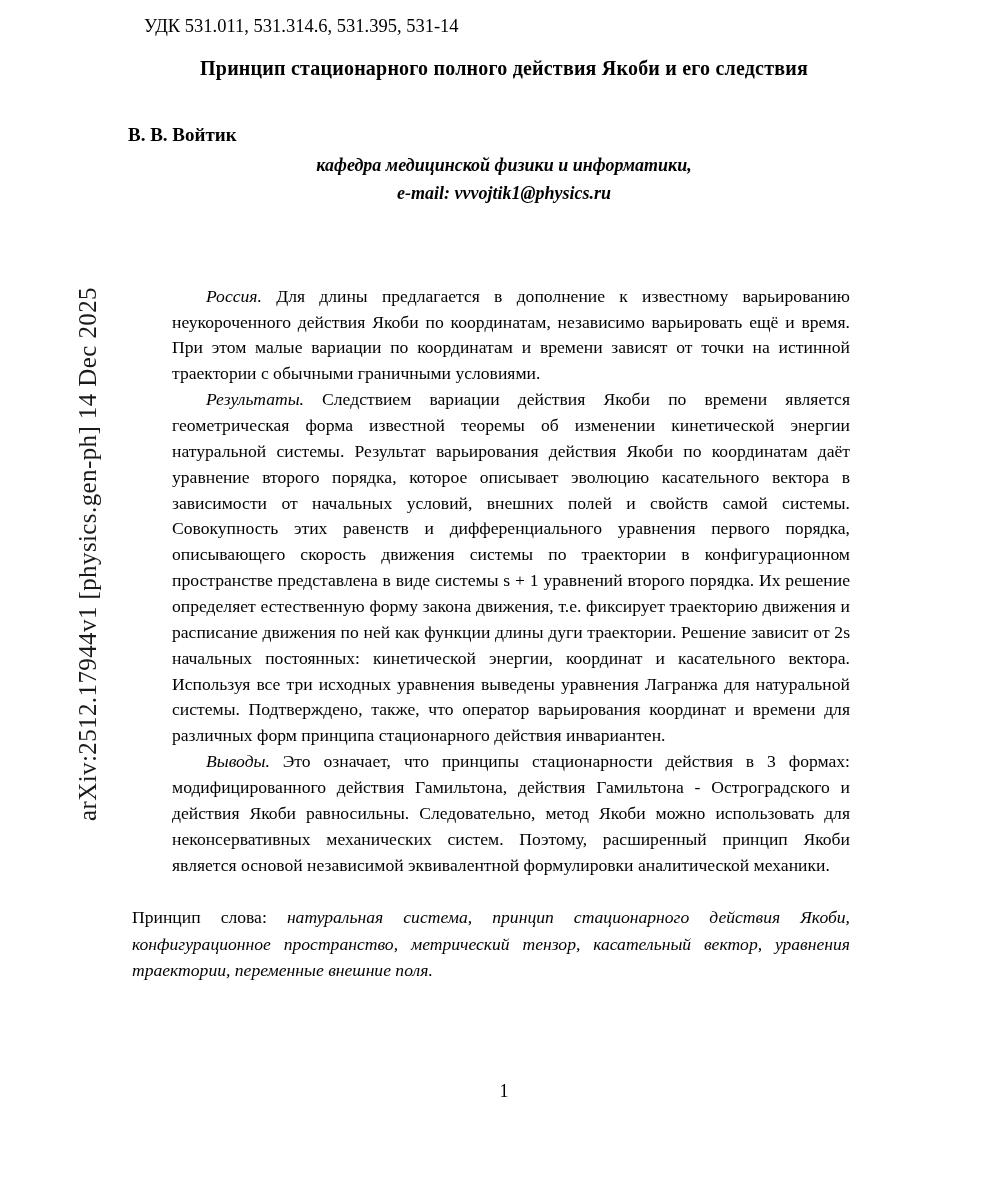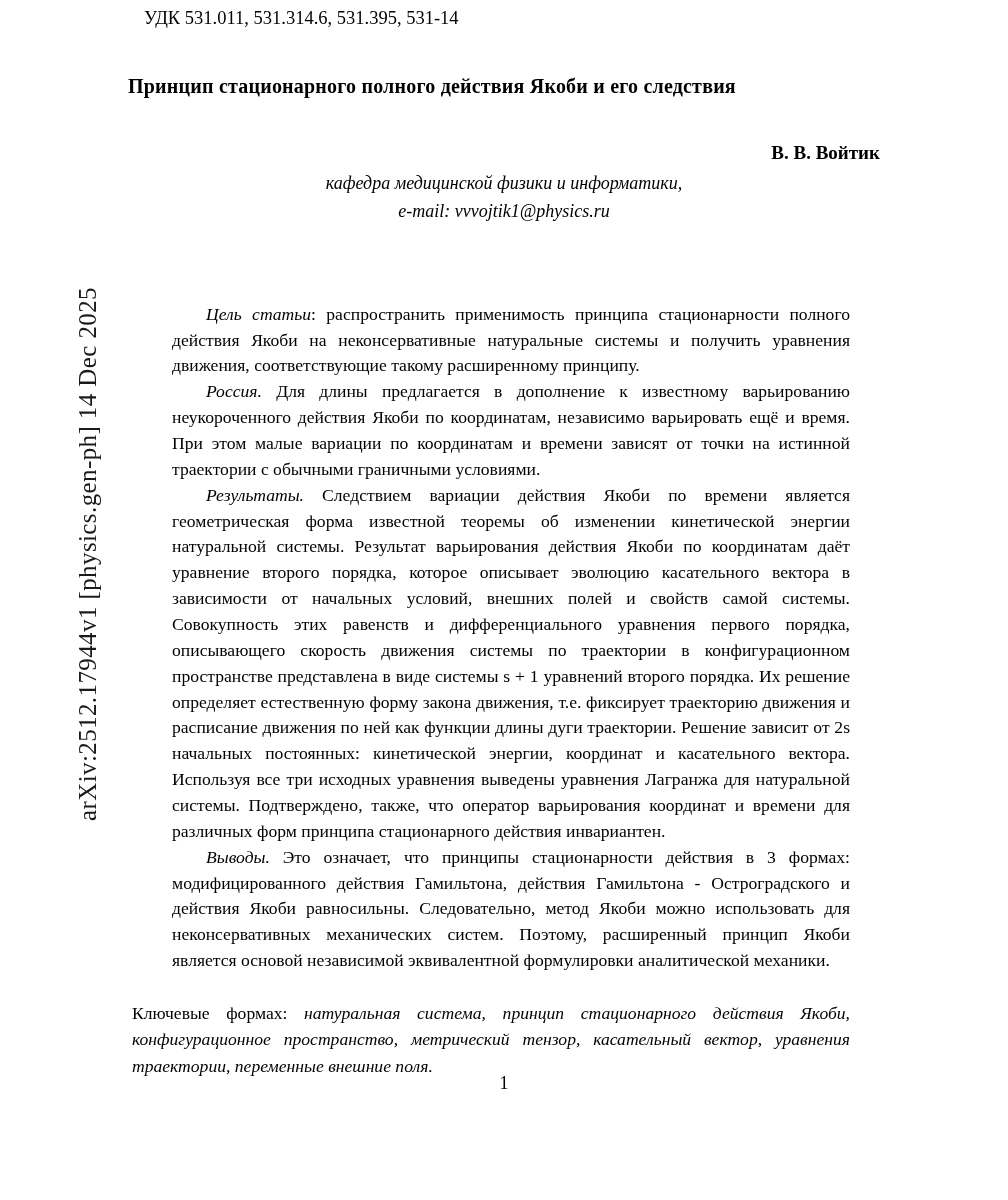"УДК 531.011, 531.314.6, 531.395, 531-14" .page { top: 0 -> 8px }
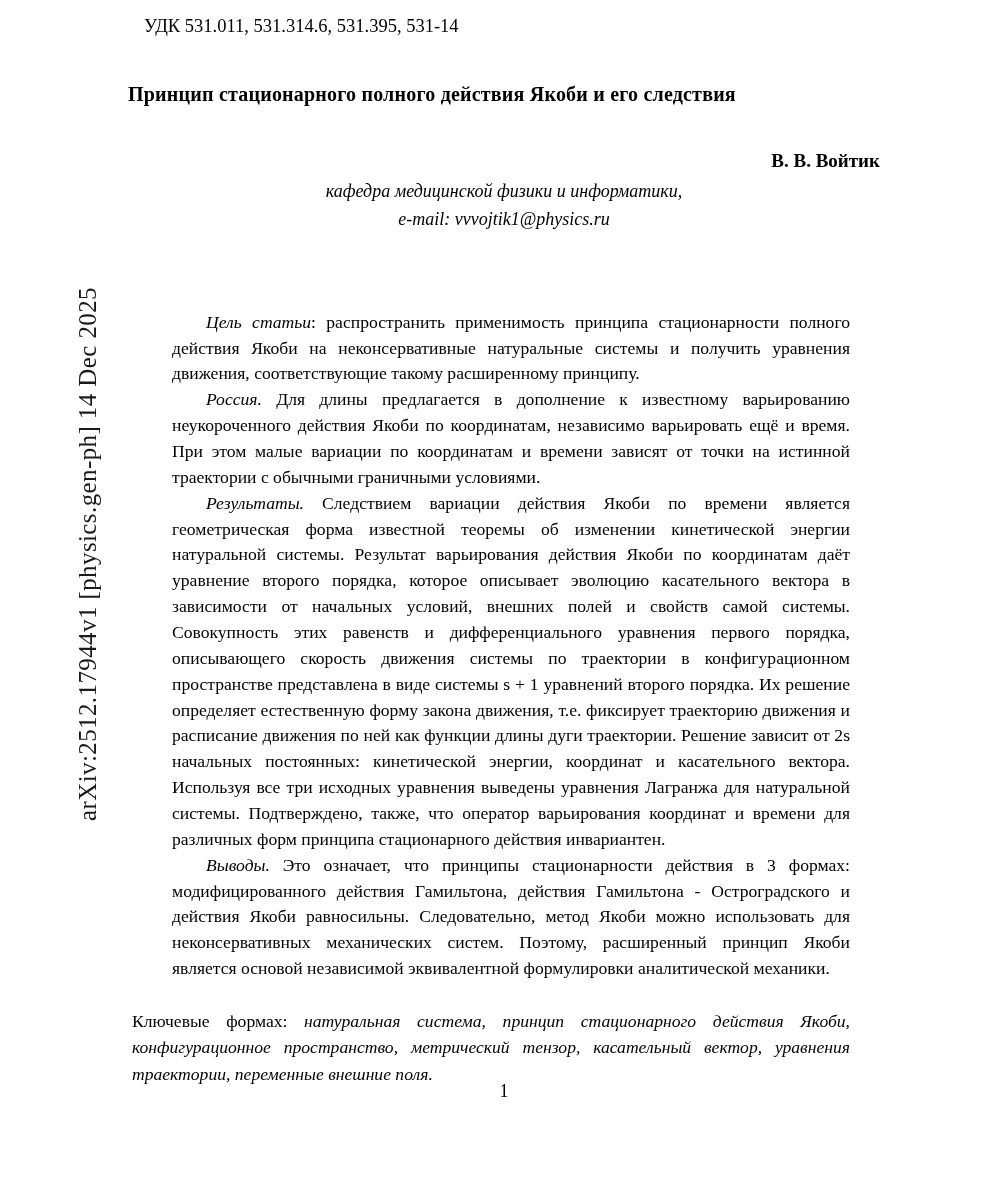"Принцип стационарного полного действия" .title { margin-top: 46px -> 20px; text-align: none -> center }
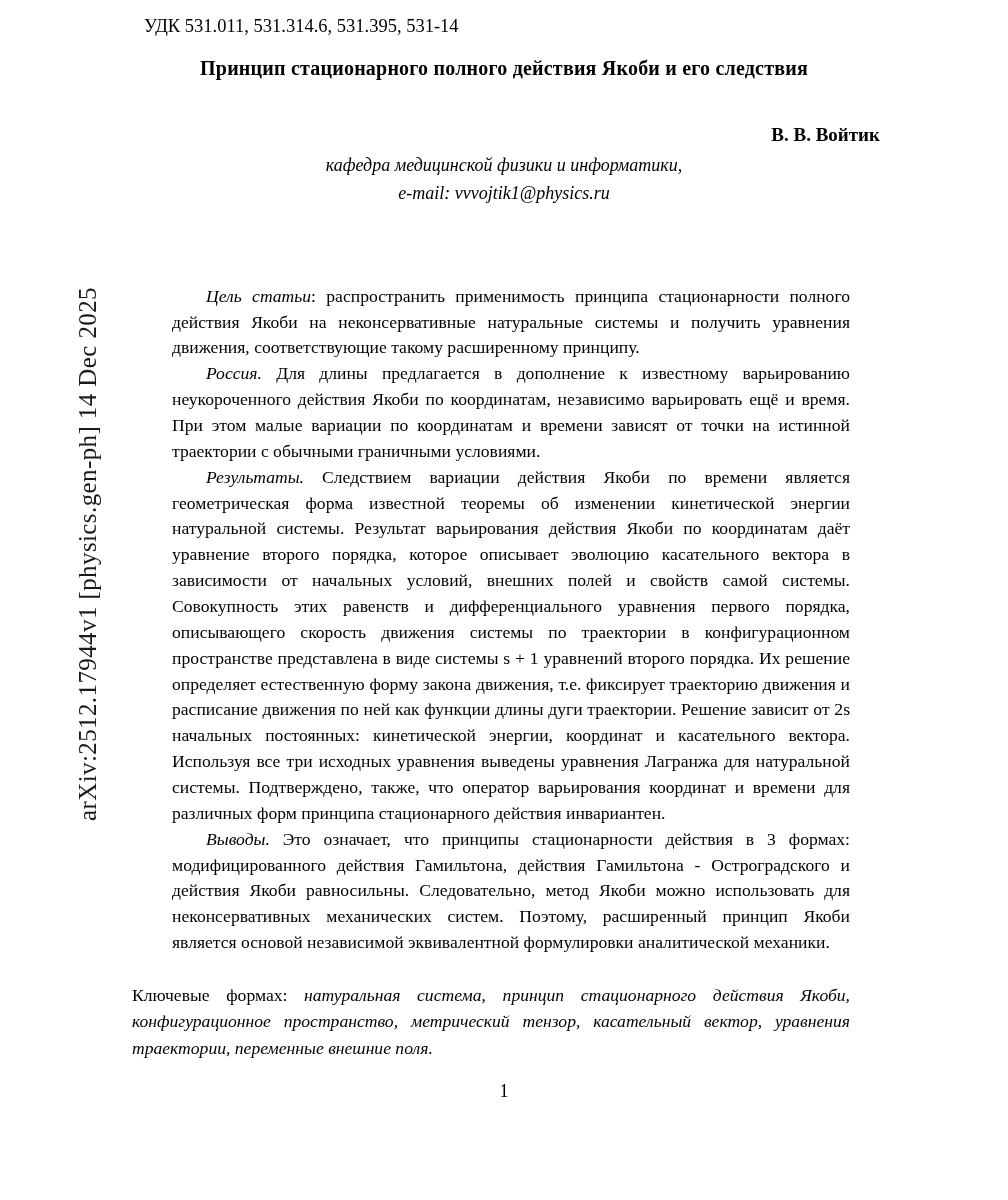"В. В. Войтик" .author { text-align: right -> left }
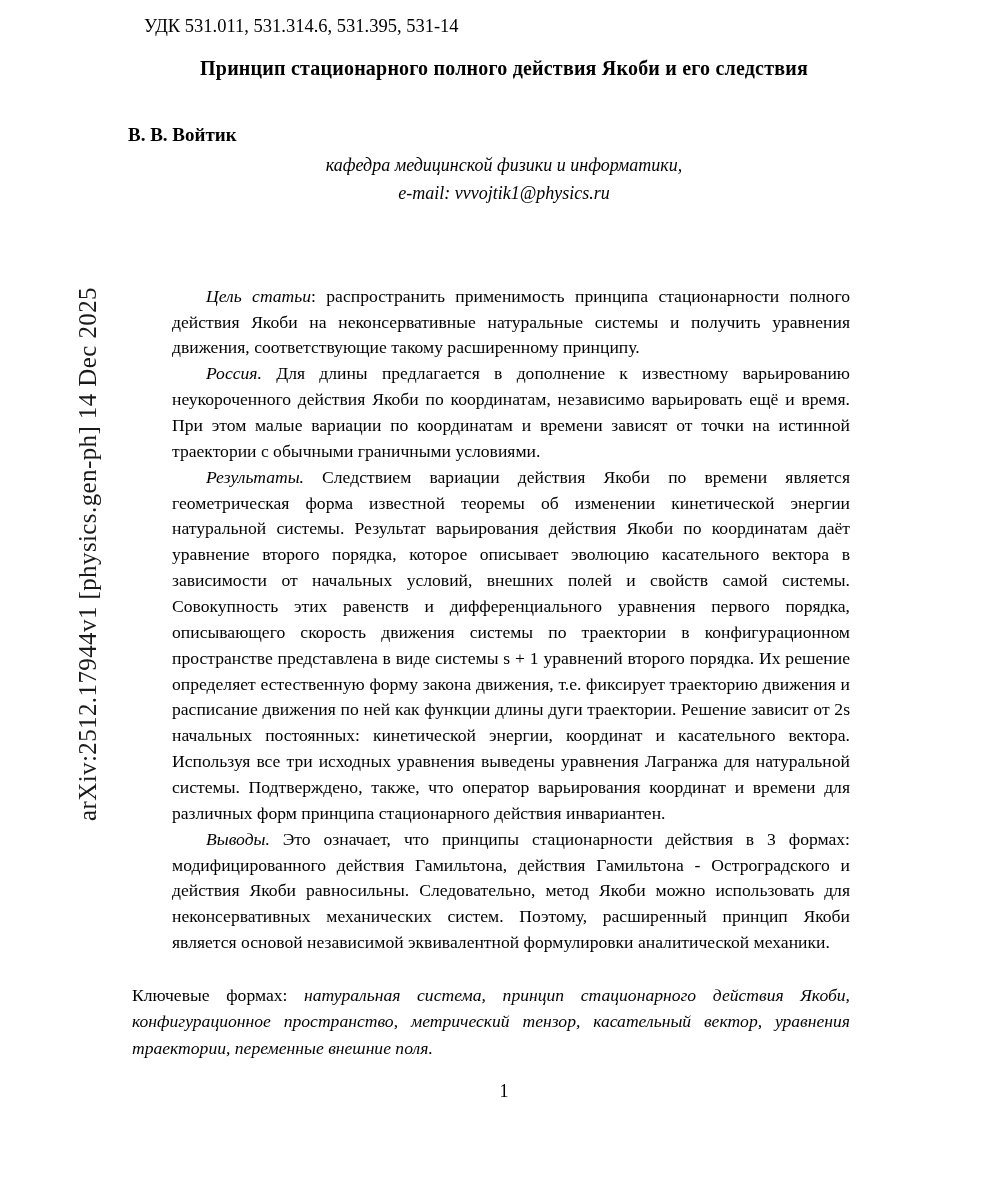"кафедра медицинской физики и" .affil div { font-weight: none -> bold }
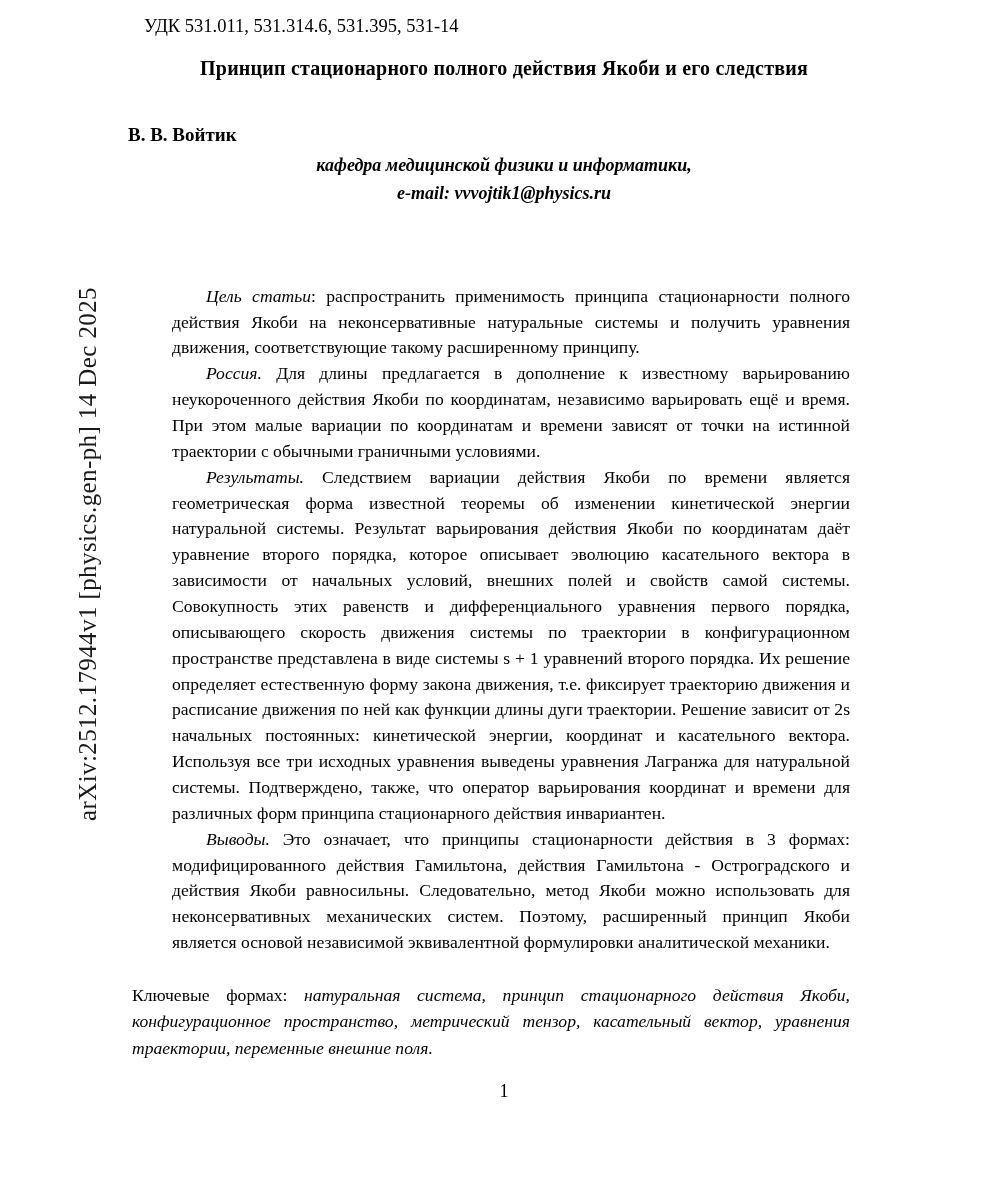"Цель статьи: распространить применимость" p { html: <p><span>Цель статьи</span><span>: распространить применимость принципа стационарности полного действия Якоби на неконсервативные натуральные системы и получить уравнения движения, соответствующие такому расширенному принципу.</span></p> -> none }
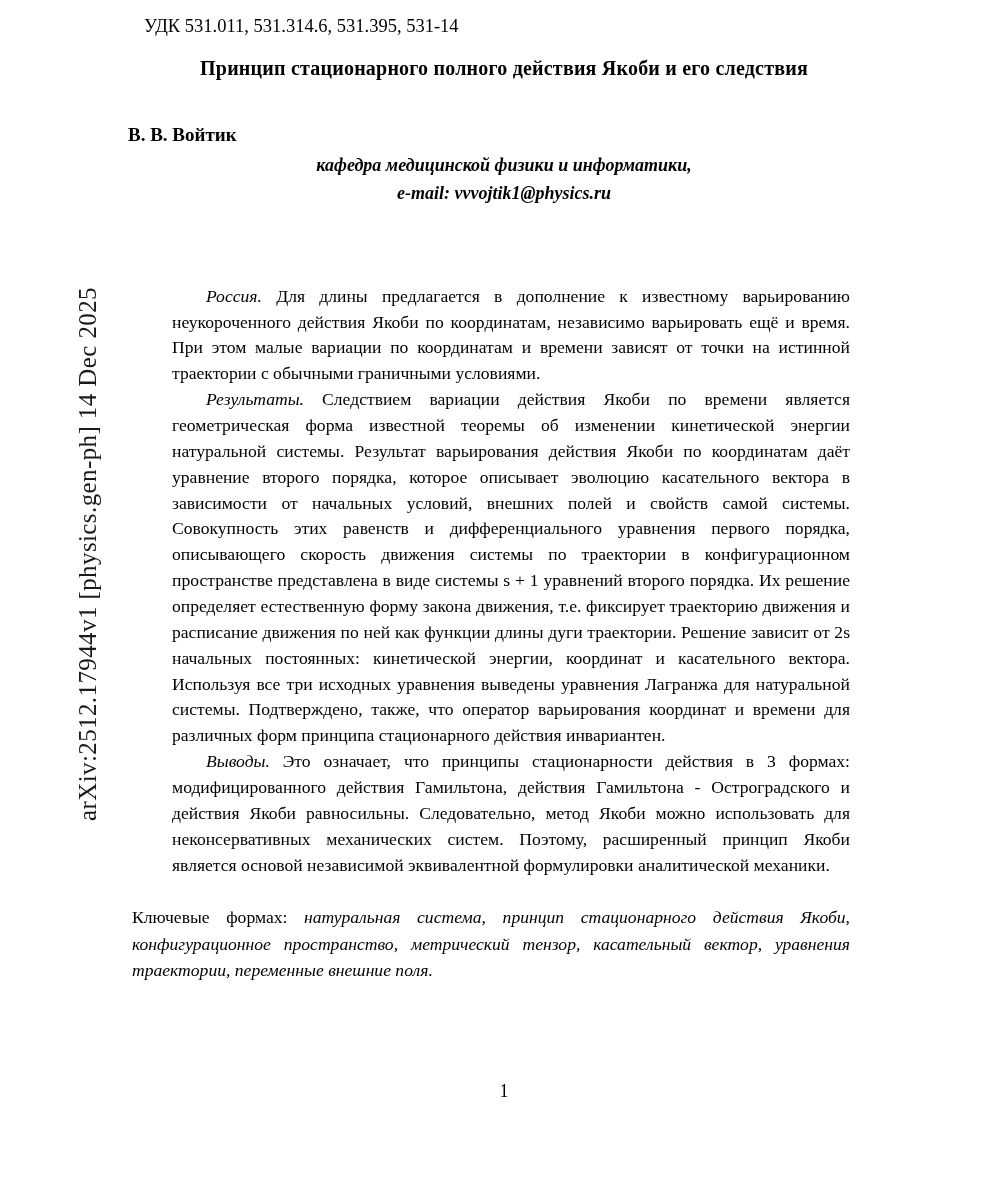"Ключевые формах:" span.kw-label { text: Ключевые формах -> Принцип слова }
